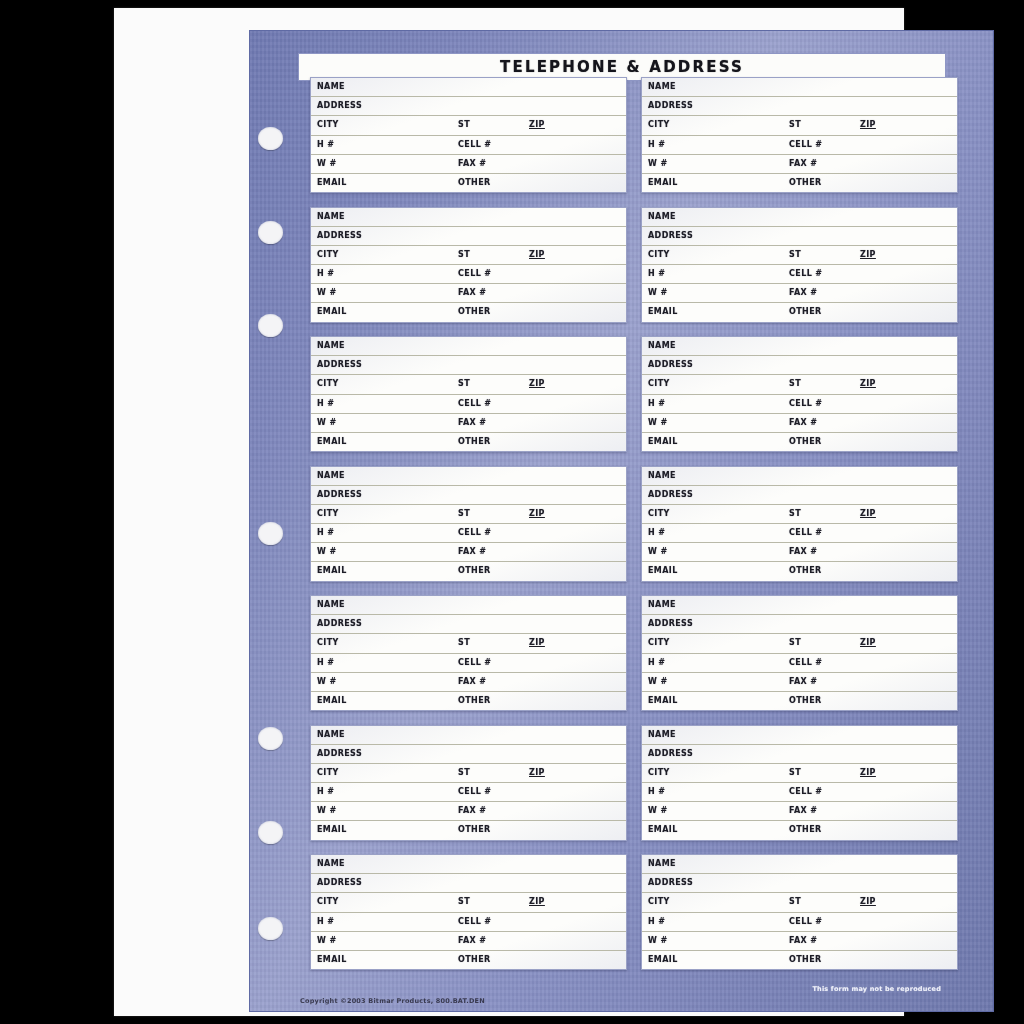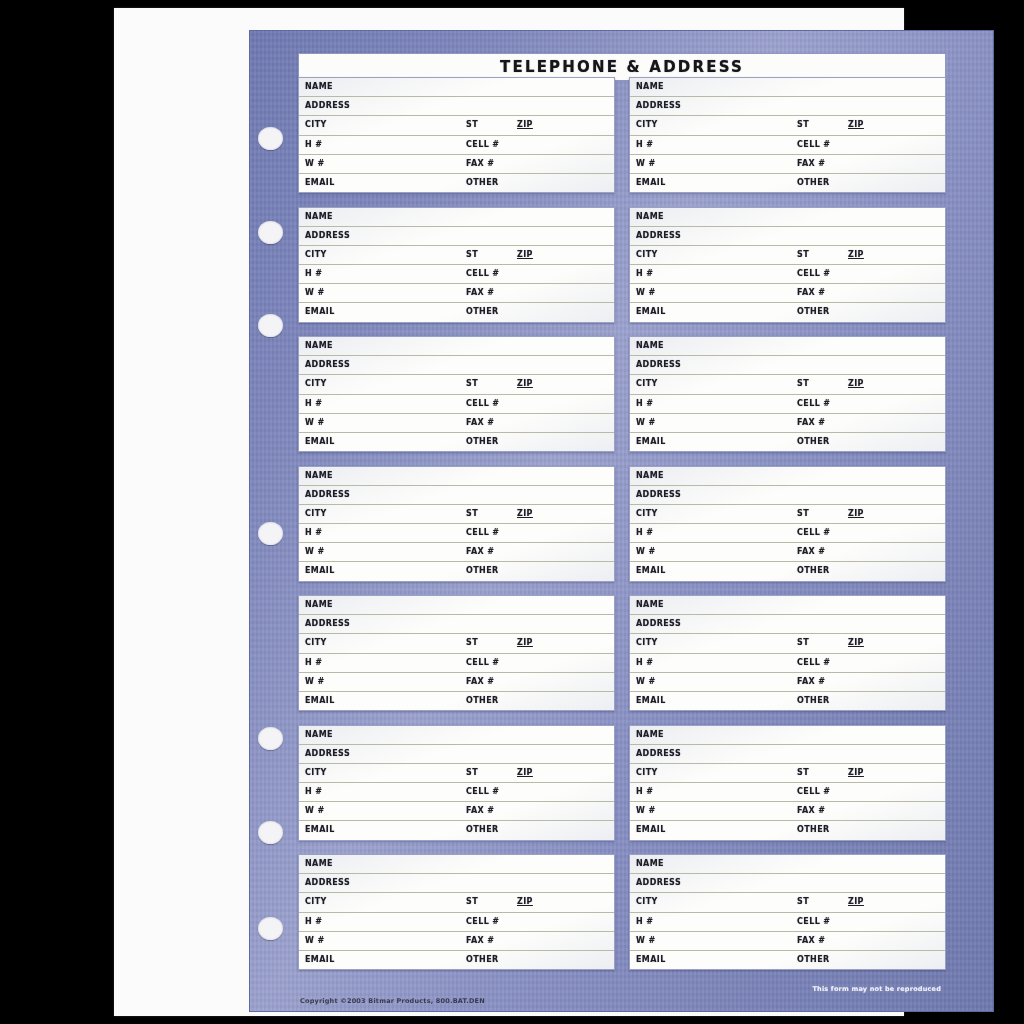"NAME" .col { margin-left: none -> 12px }
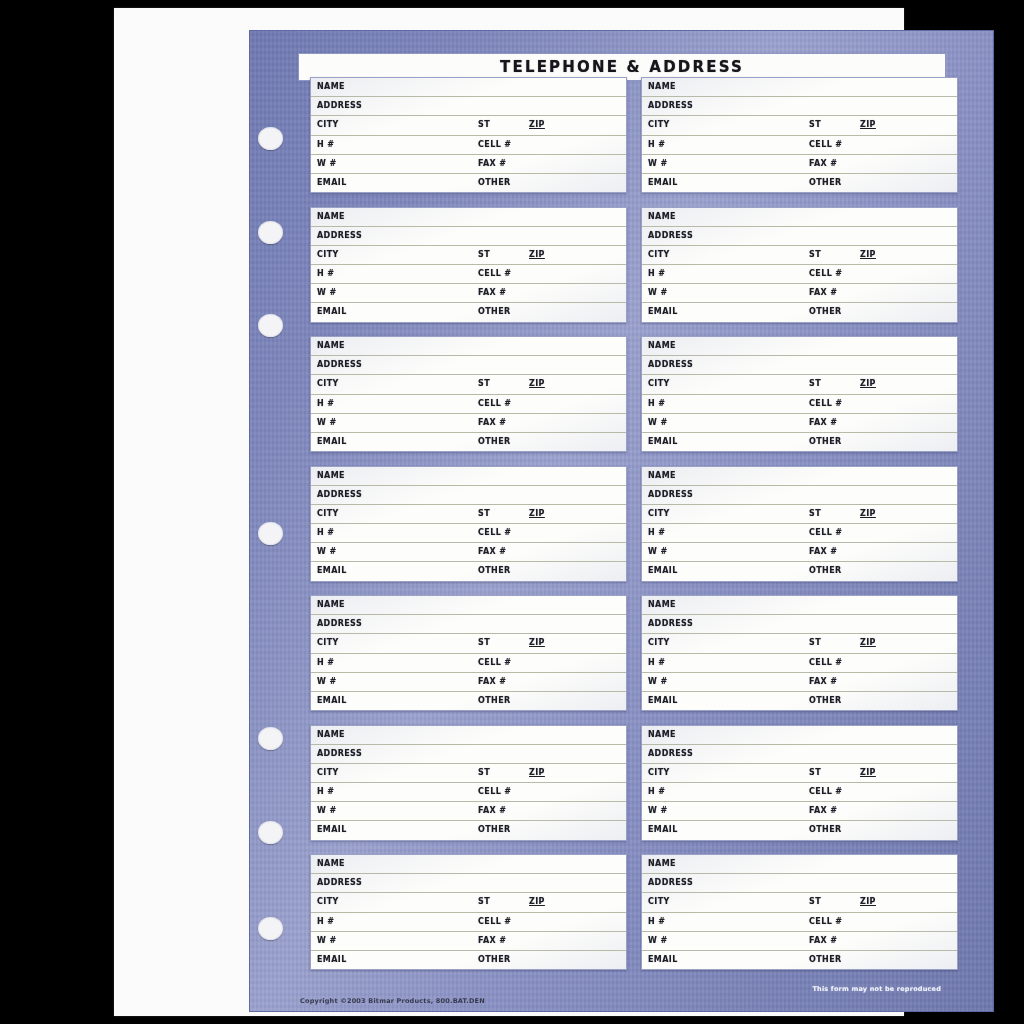"ST" .lbl.m1 { left: 167px -> 147px }
